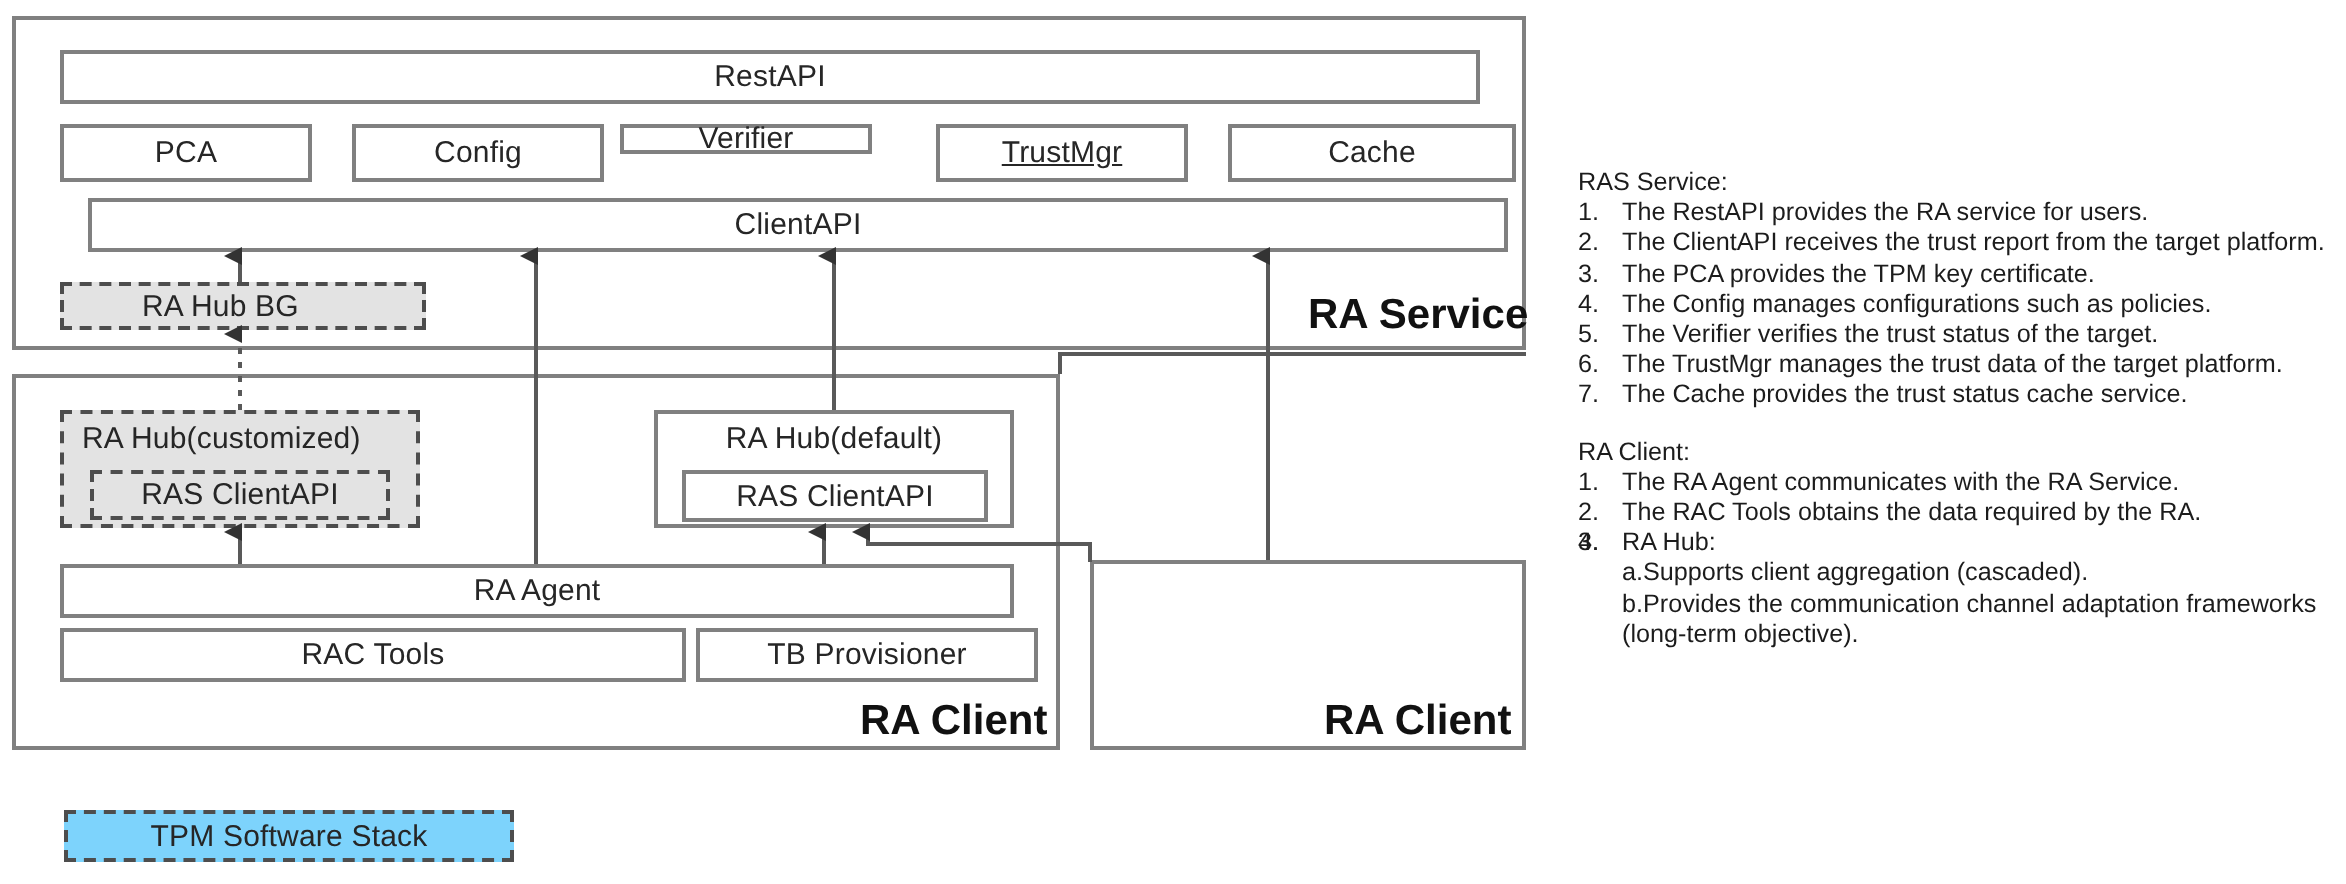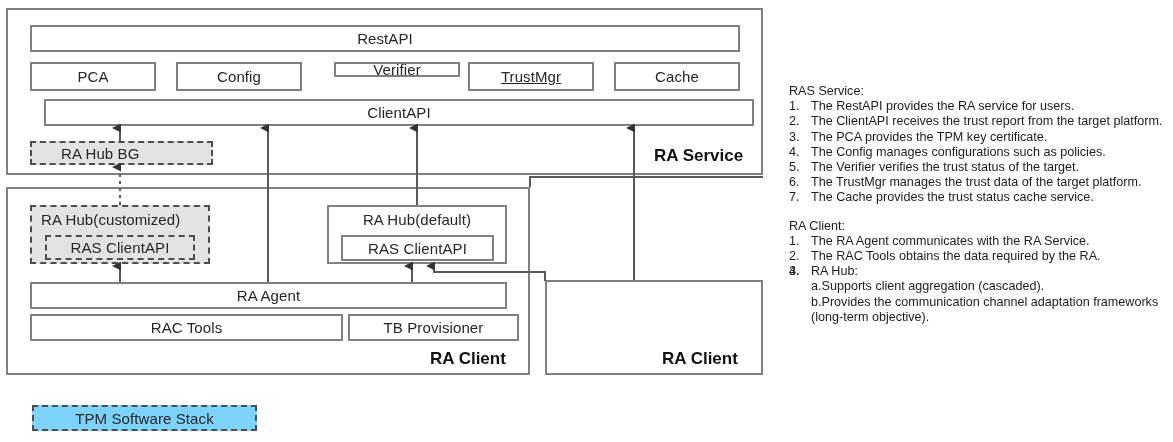"Verifier" div.box { left: 334px -> 310px }
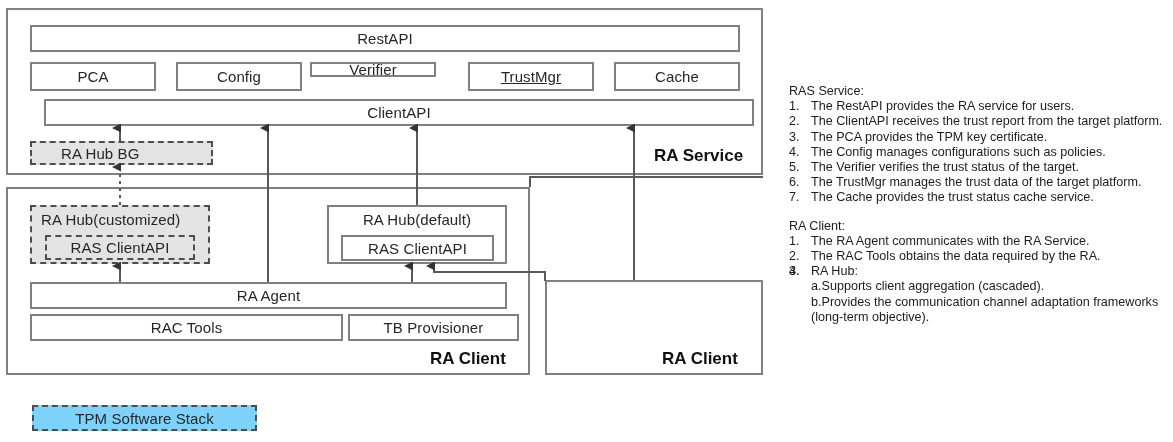"Cache" div.box { width: 126px -> 144px }
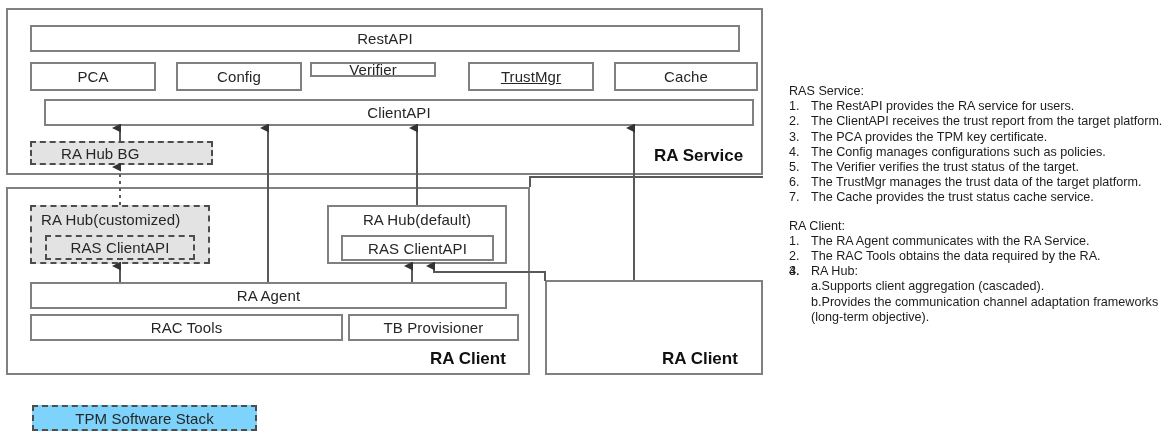"RA Hub BG" div.box { padding-left: 29px -> 39px }
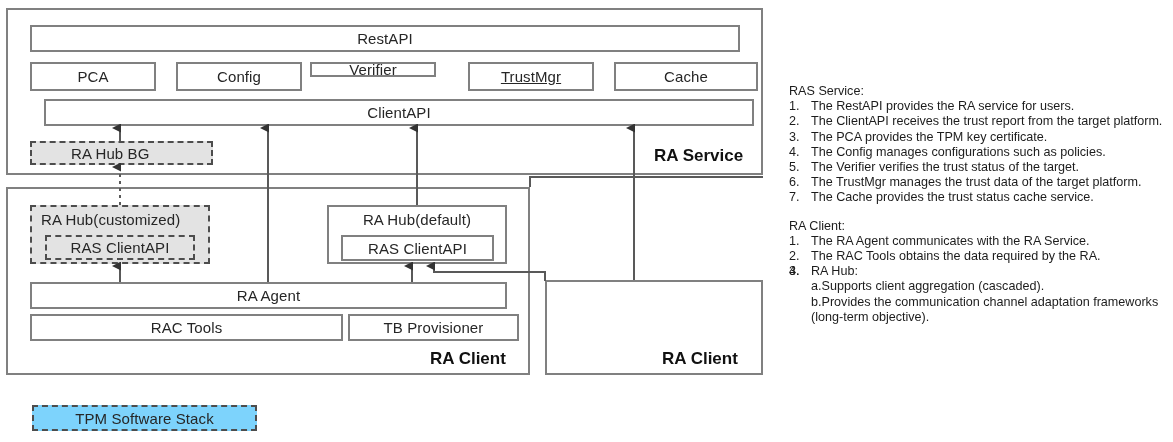"RA Service" .container-label { font-size: 17px -> 21px }
